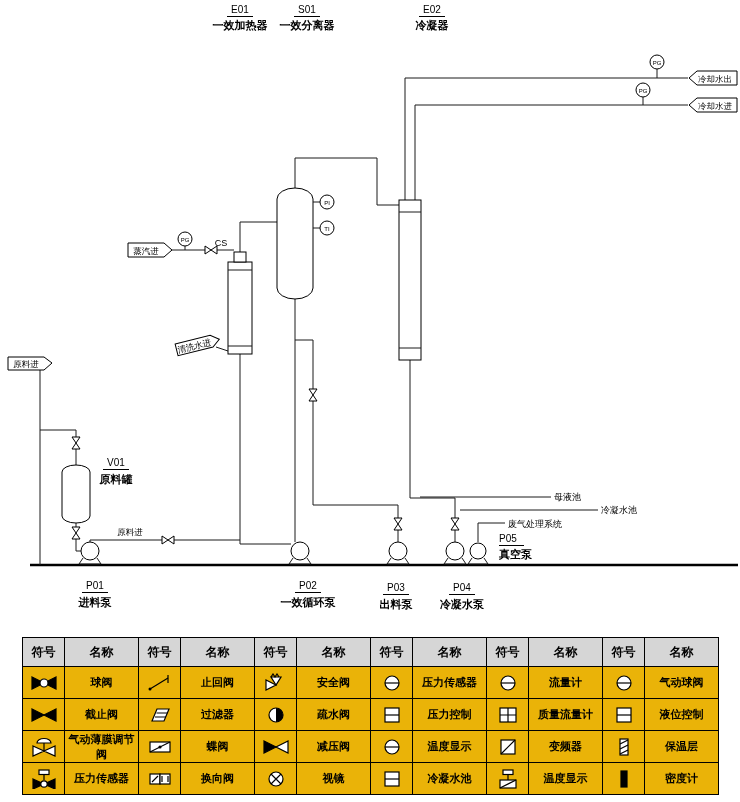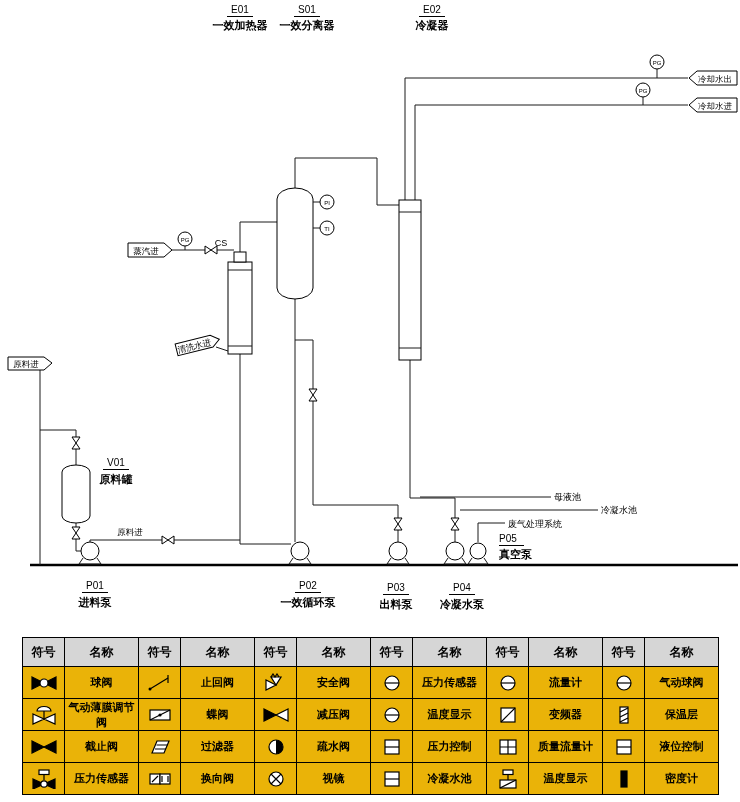"气动薄膜调节阀" tr { order: before "截止阀" -> after "截止阀" }
